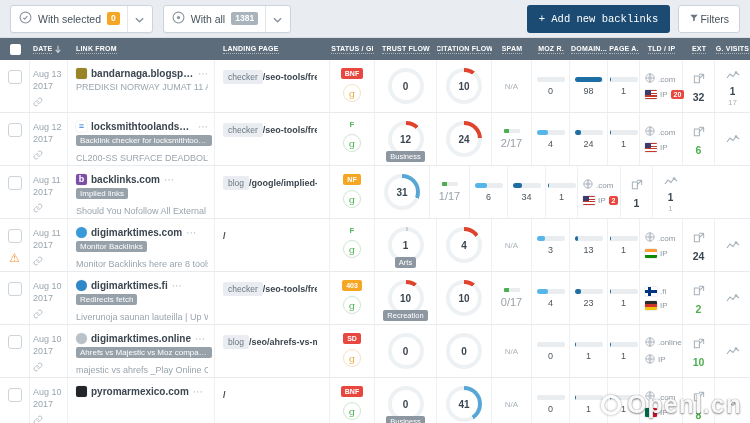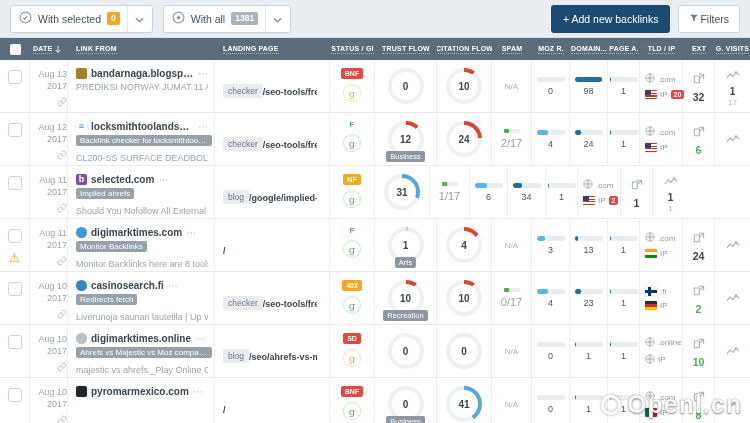"+ Add new backlinks" .btn-add { font-family: none -> Liberation Mono, monospace }
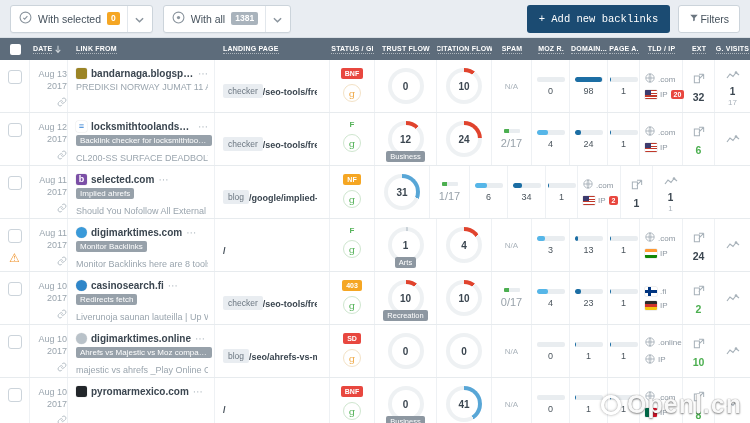"Aug 13" .cell.c-date { text-align: right -> none }
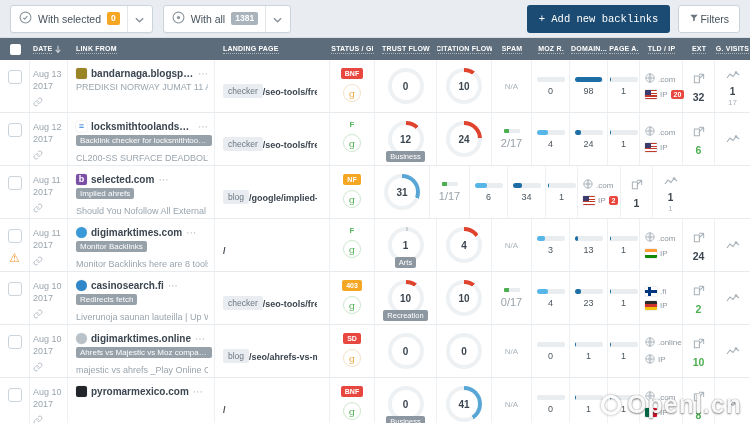"checker" .cell.c-landing { align-items: center -> flex-start }
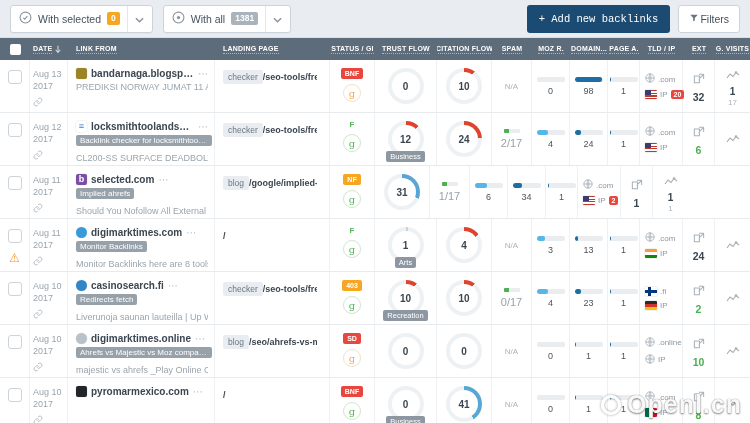"selected.com" span.domain { text: selected.com -> backlinks.com }
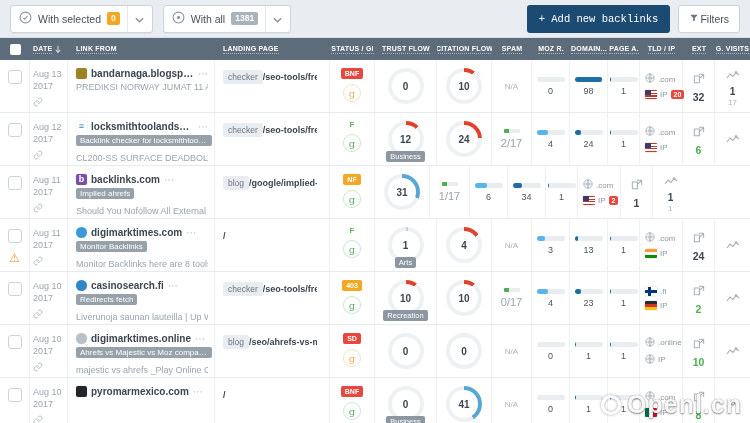"Implied ahrefs" span.anchor-chip { text: ahrefs -> links }
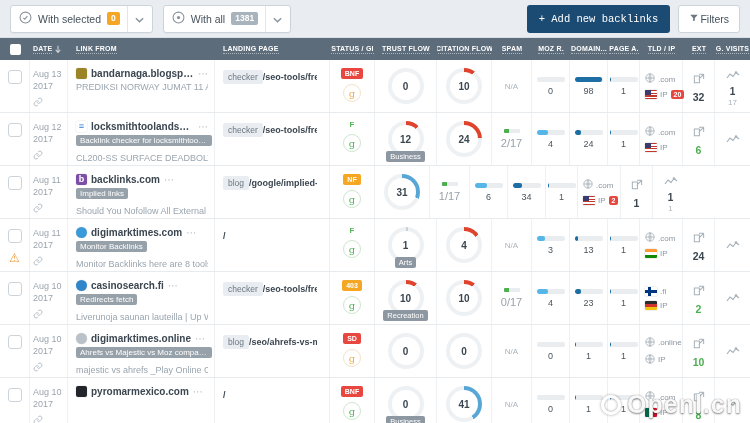"casinosearch.fi" span.domain { text: casinosearch.fi -> digimarktimes.fi }
